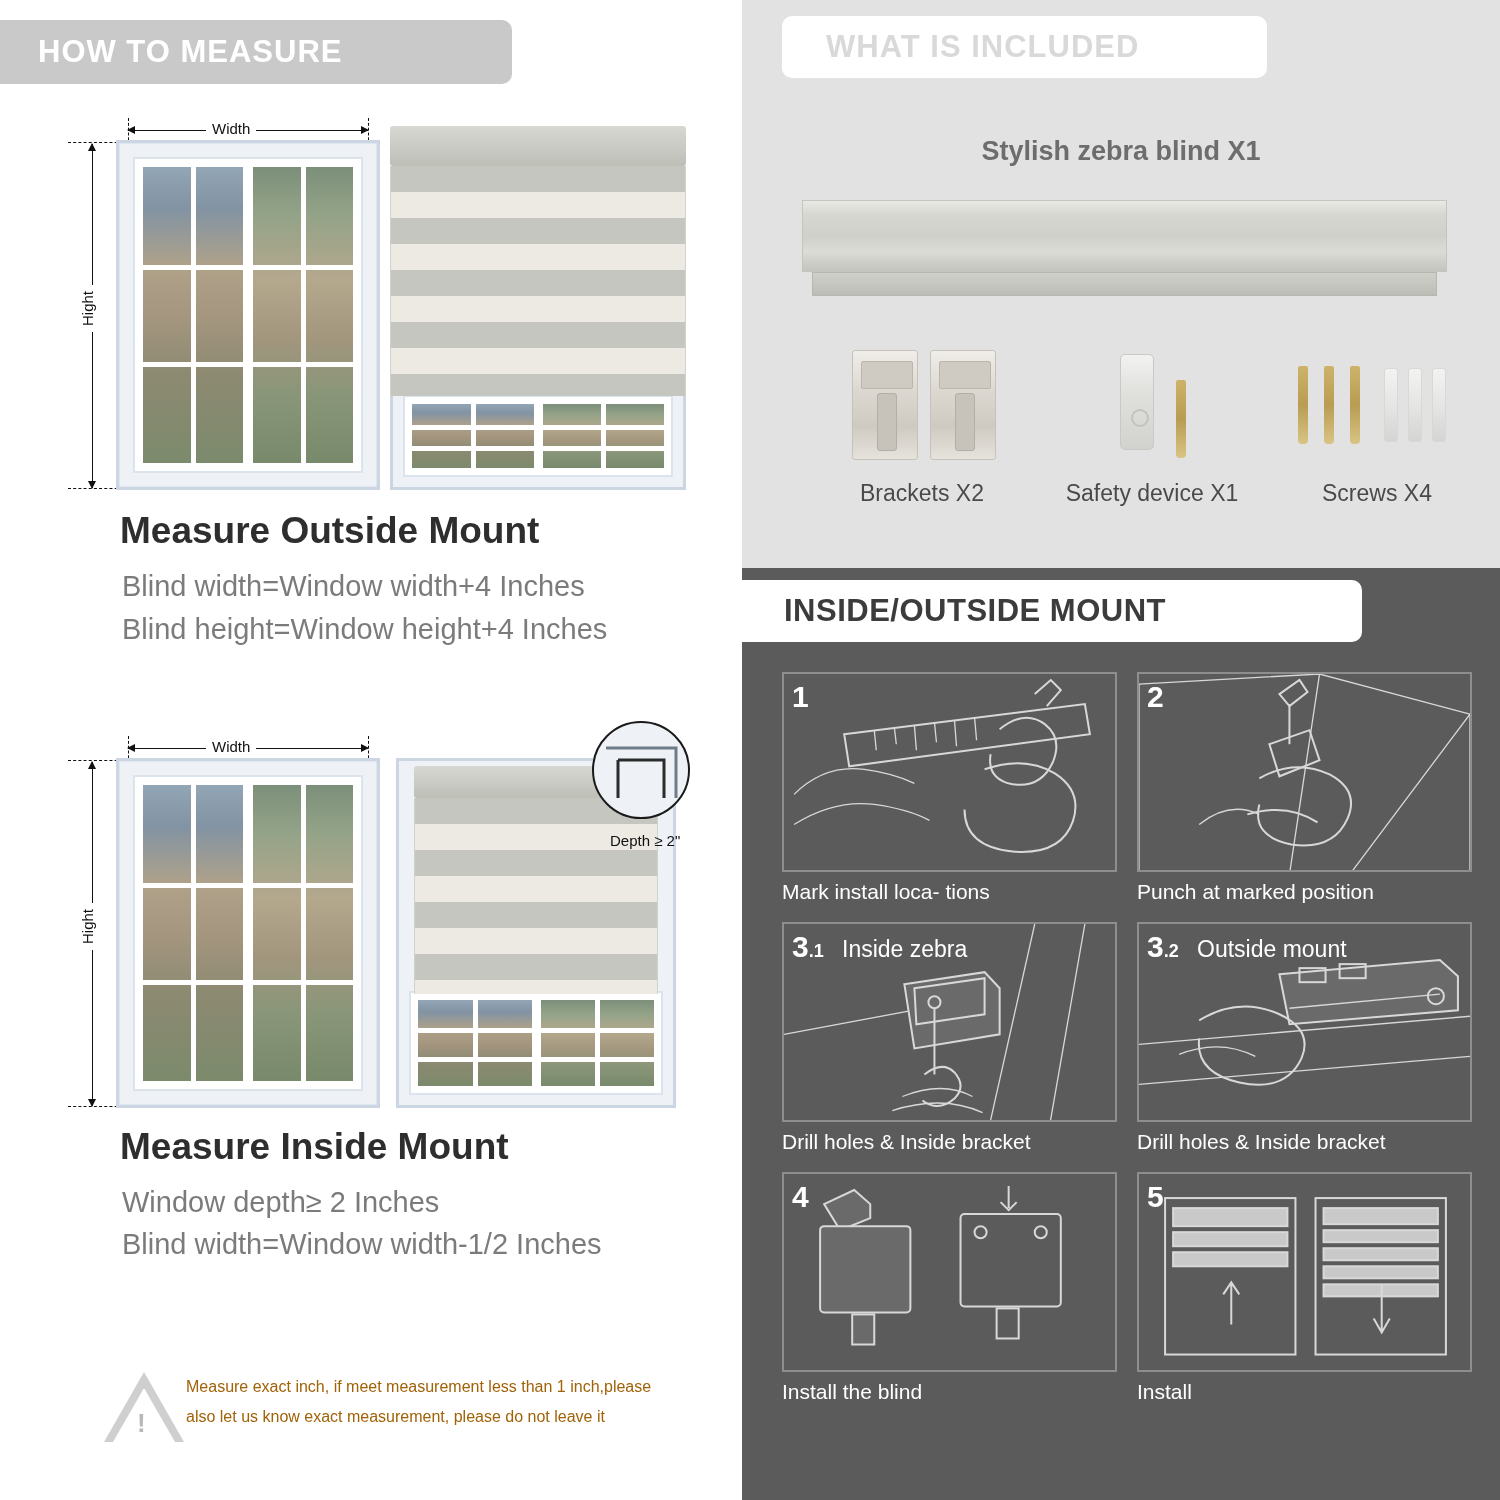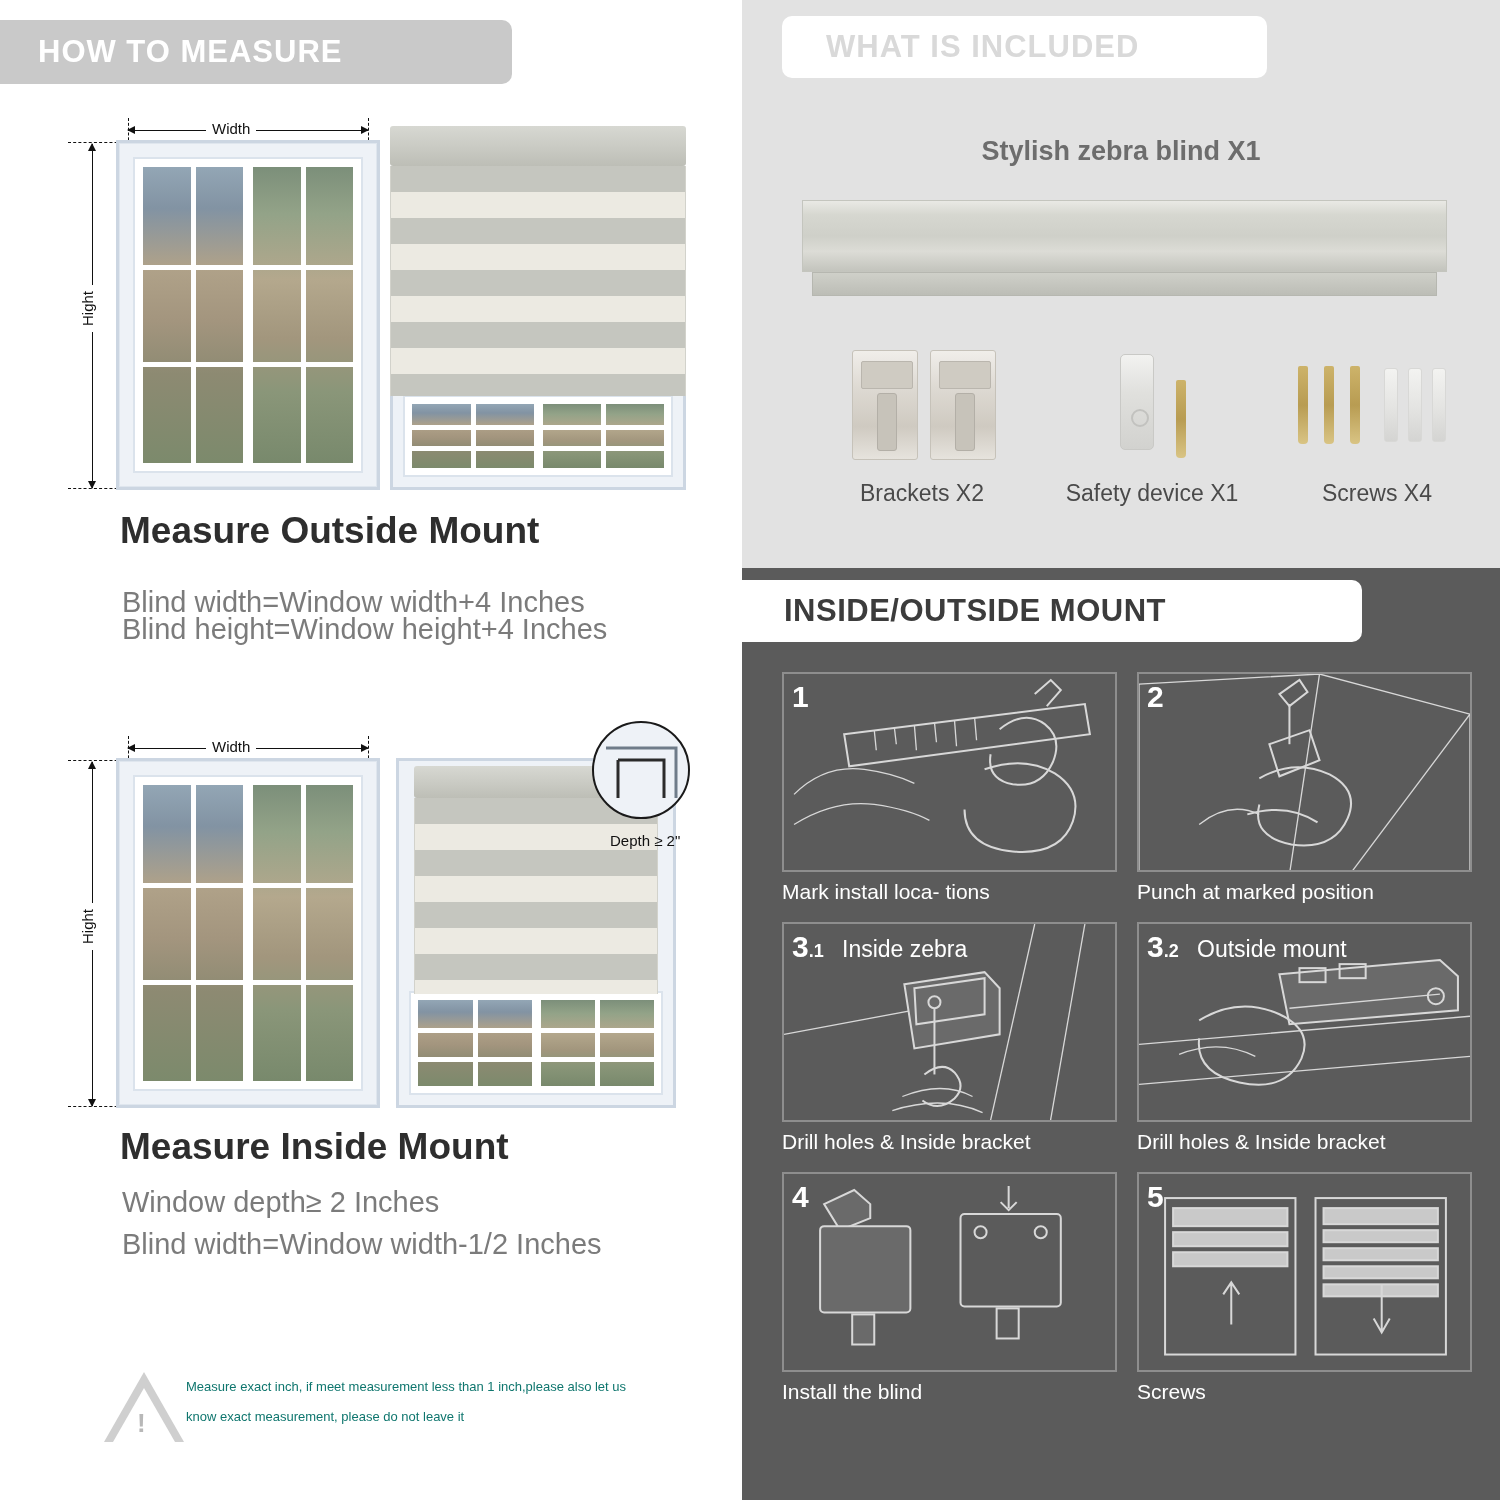"Blind width=Window width+4 Inches" div.line { margin-top: 16px -> none }
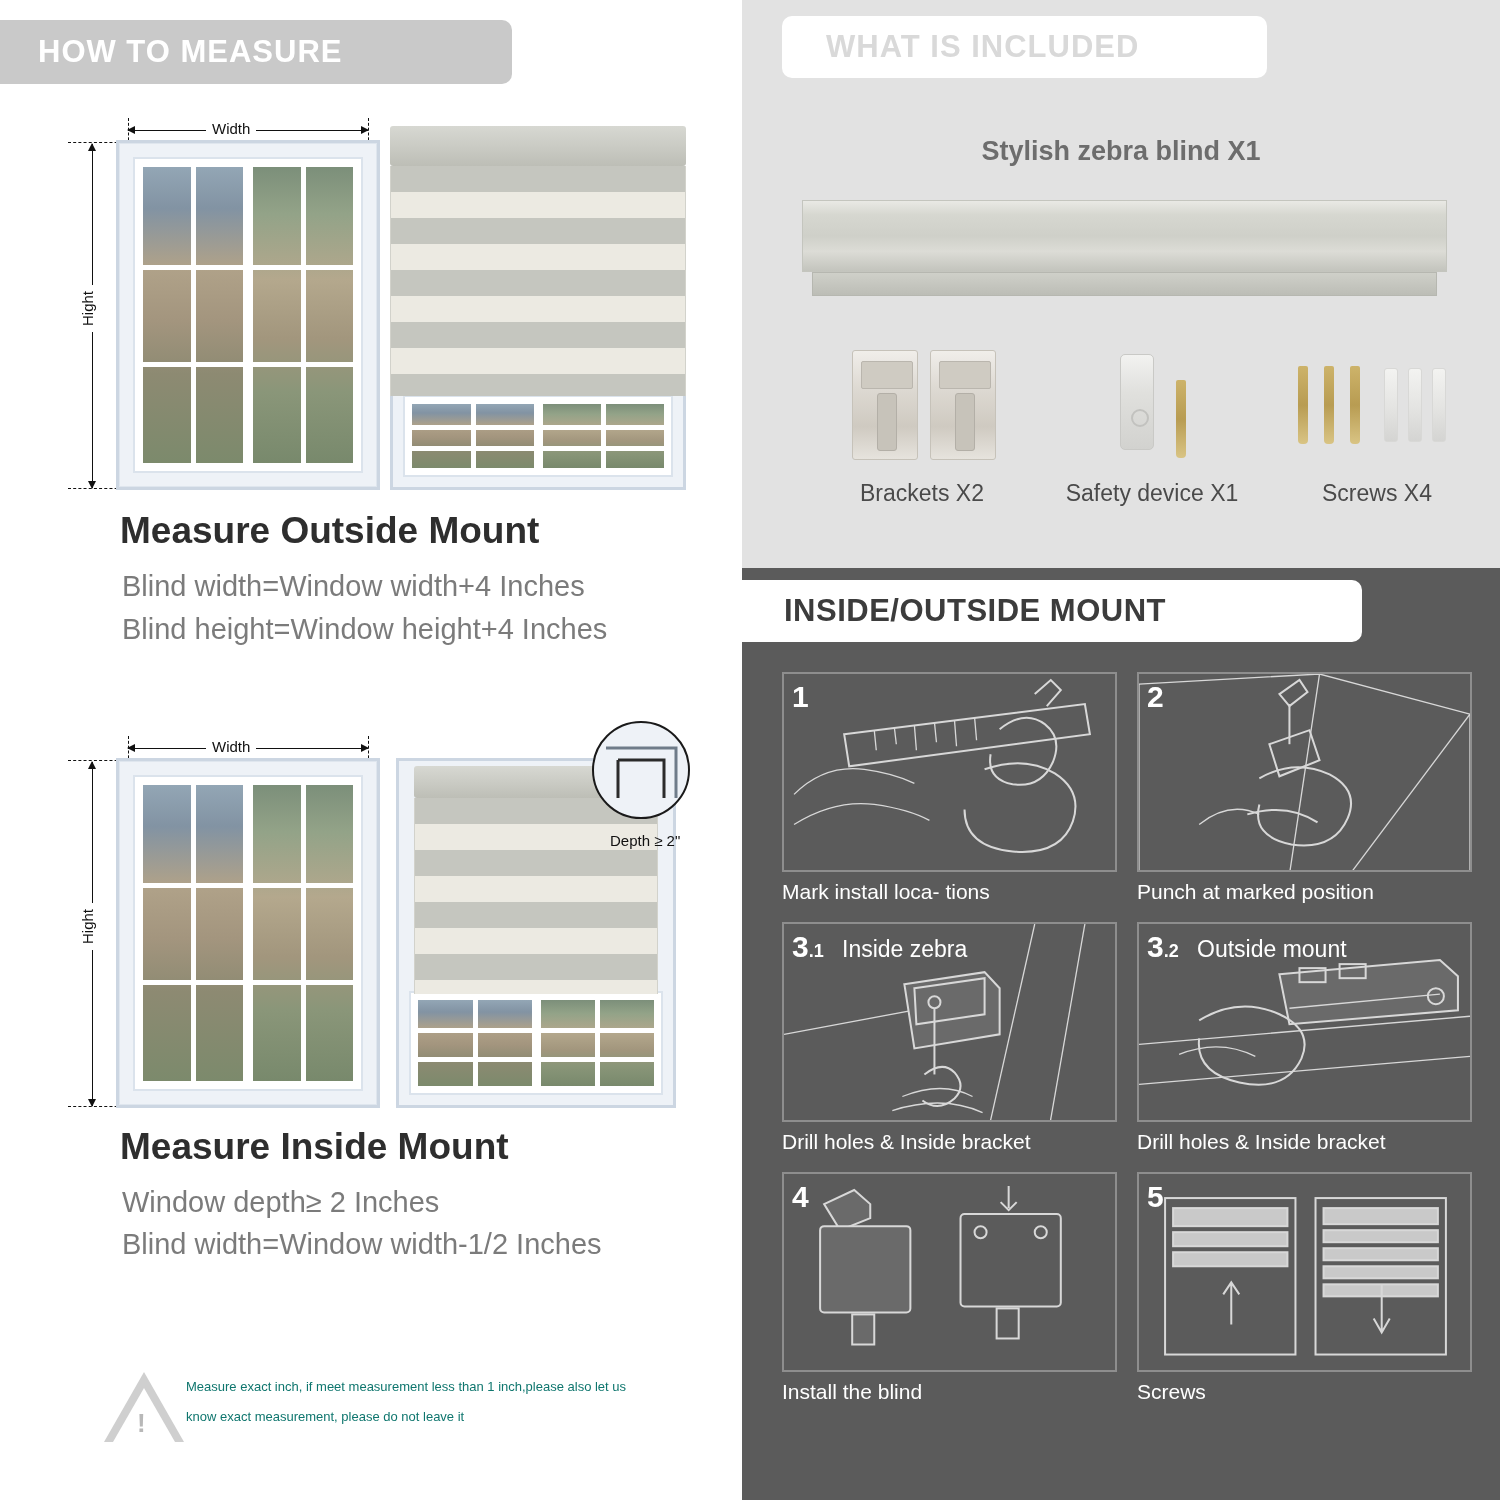"Measure exact inch, if meet" .warn-text { color: #0f766e -> #a16207; font-size: 13px -> 16px }
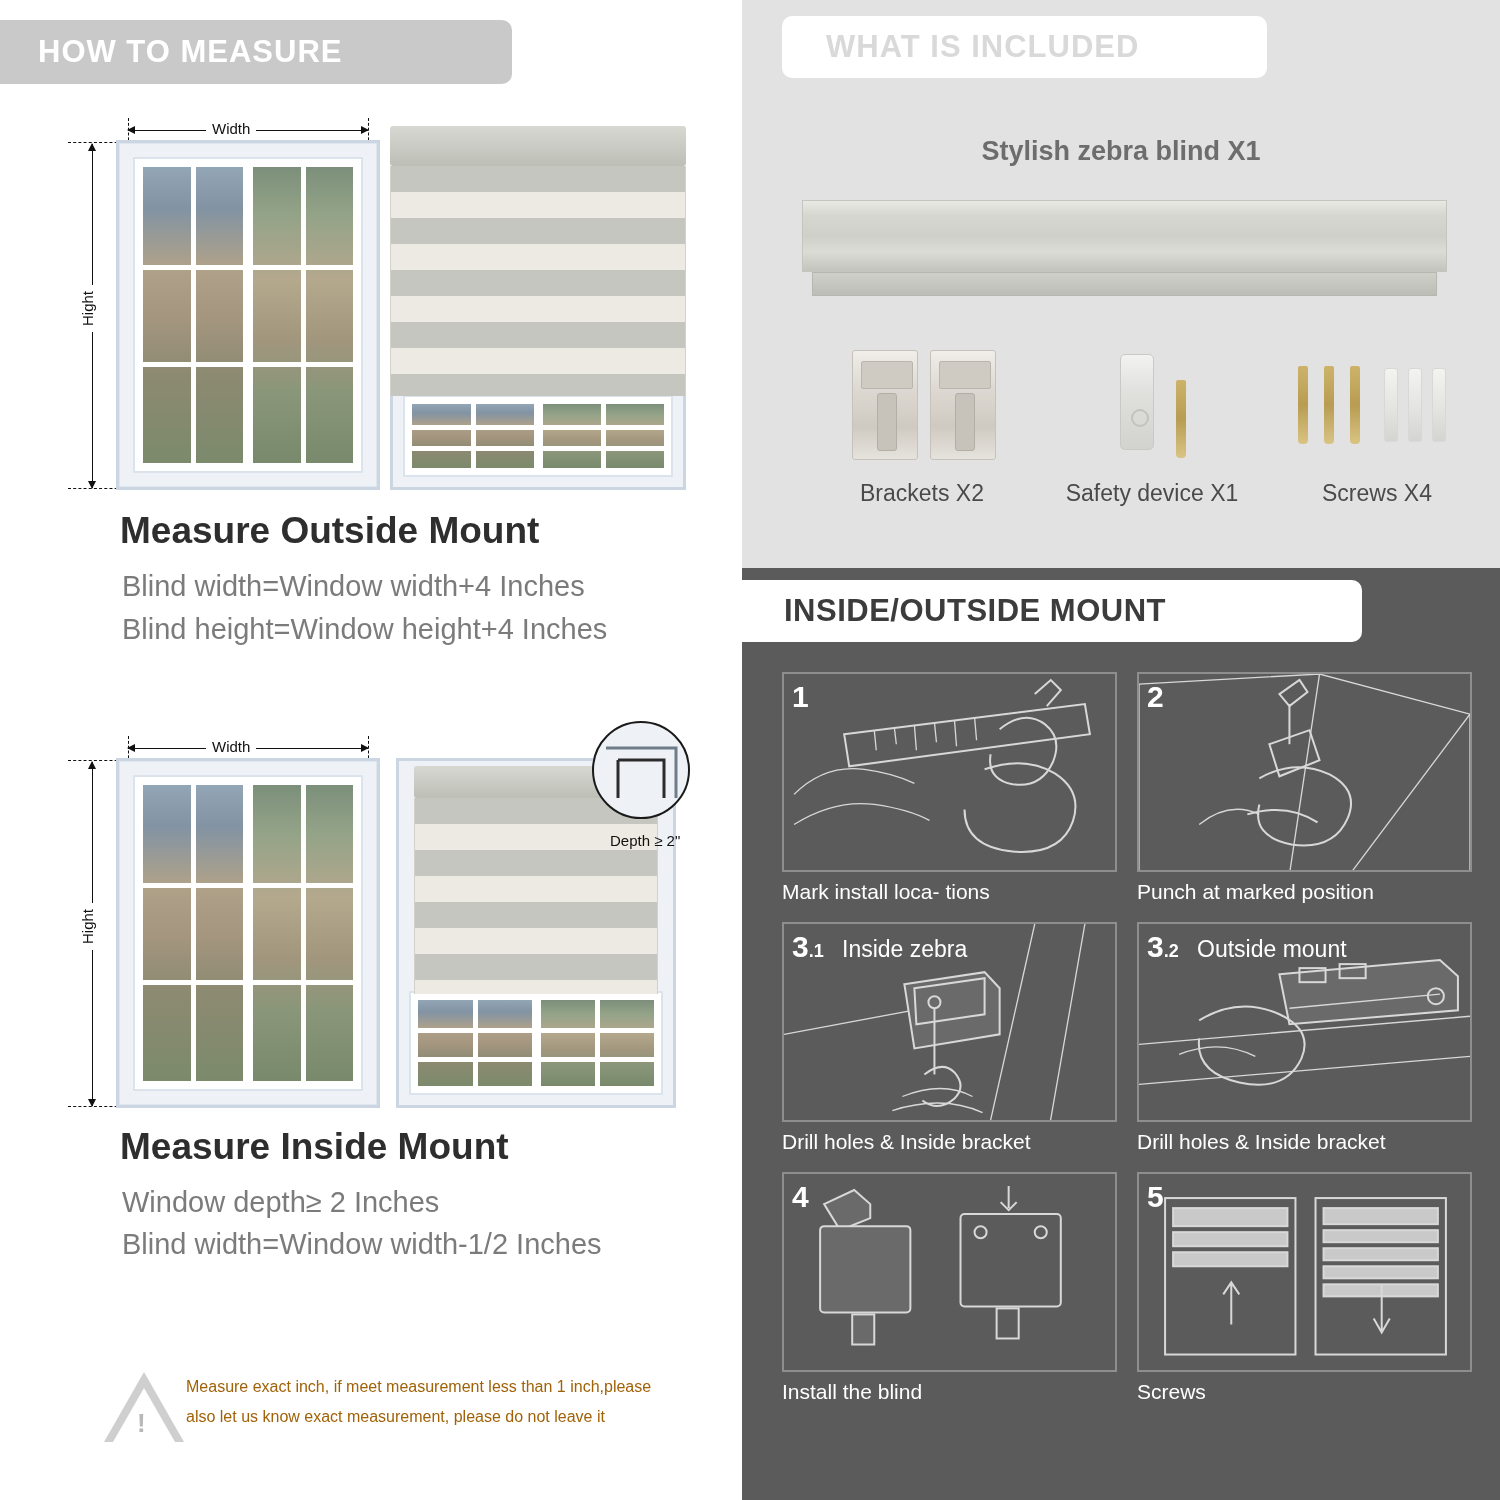"Screws" div.step-cap { text: Screws -> Install }
